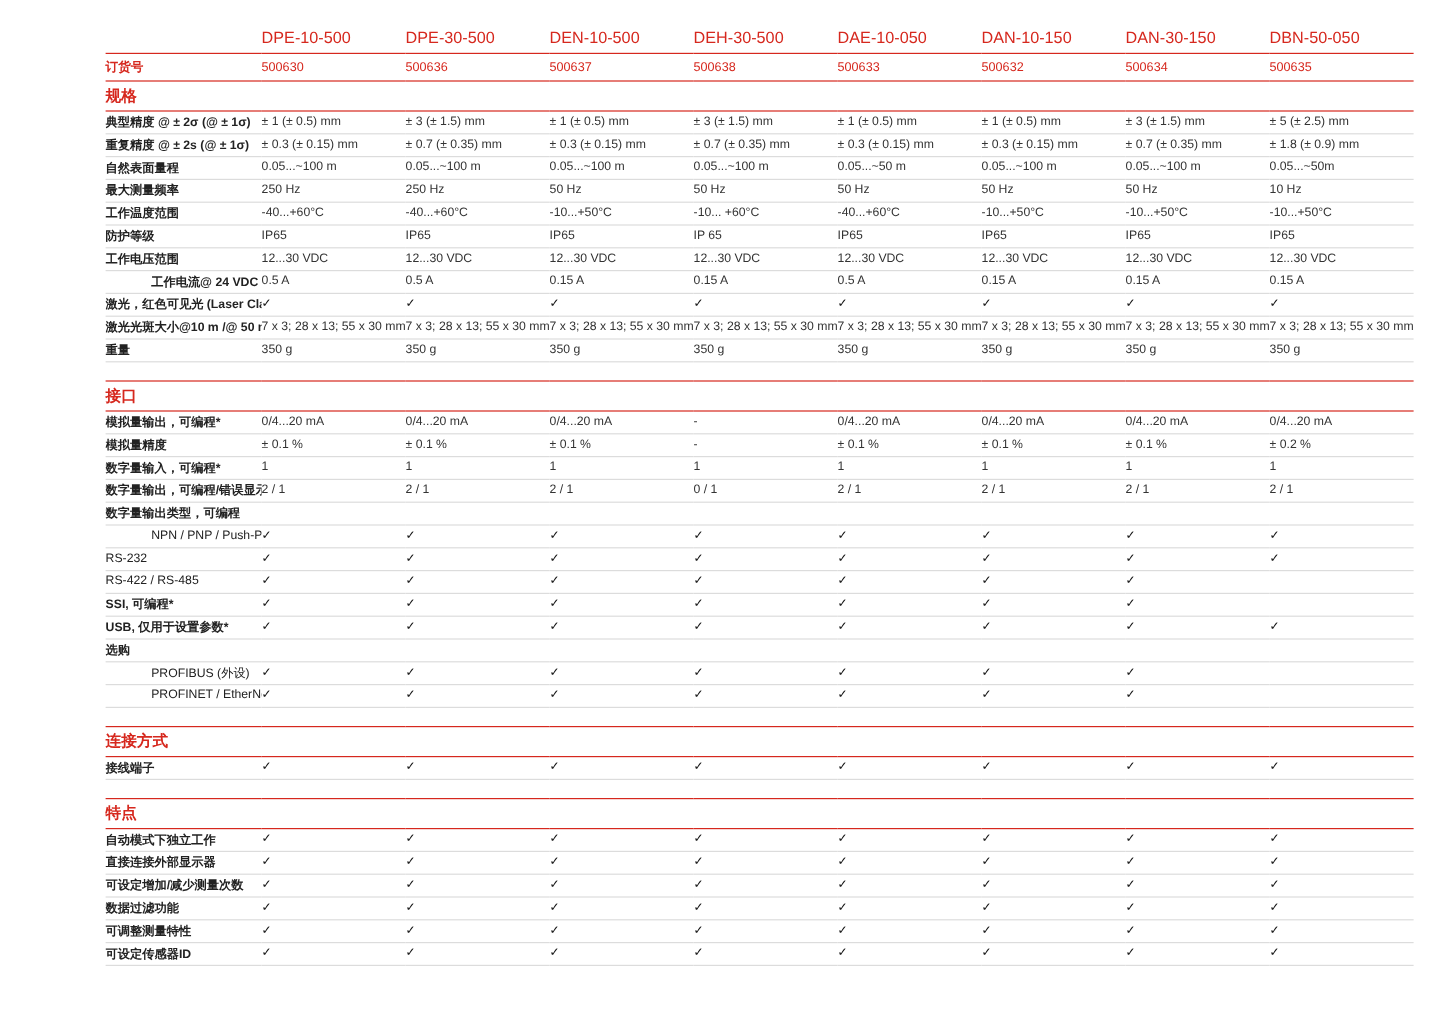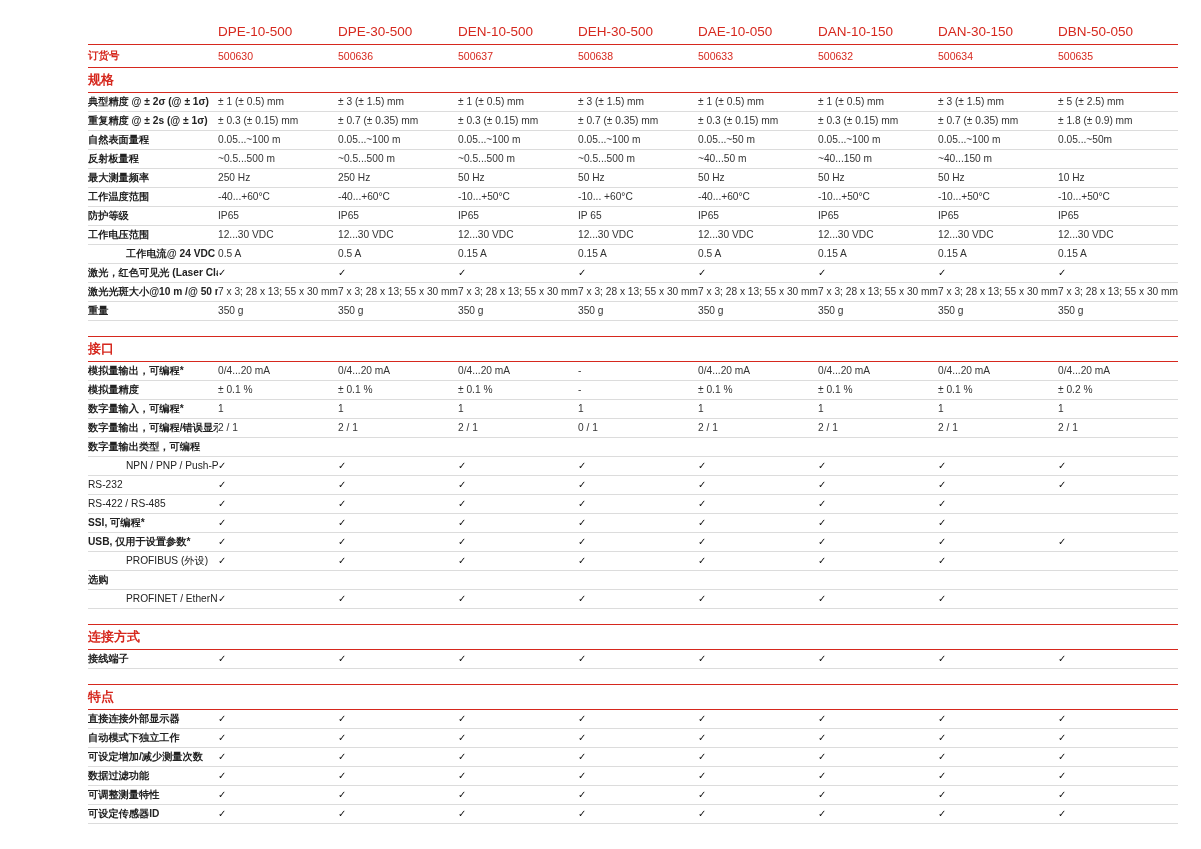"反射板量程" tr.datarow { html: <tr> <td>反射板量程</td> <td>~0.5...500 m</td> <td>~0.5...500 m</td> <td>~0.5...500 m</td> <td>~0.5...500 m</td> <td>~40...50 m</td> <td>~40...150 m</td> <td>~40...150 m</td> <td></td> </tr> -> none }
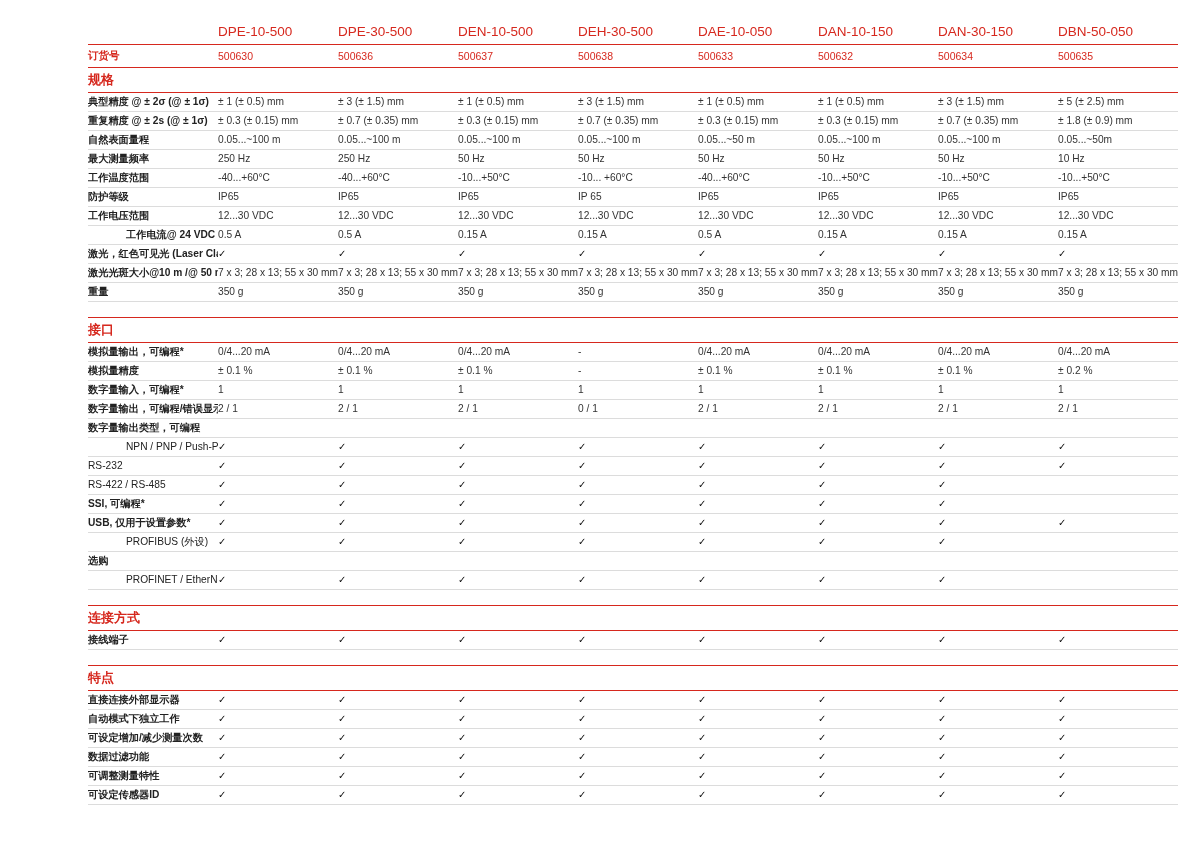"PROFIBUS (外设)" tr.datarow { order: before "选购" -> after "选购" }
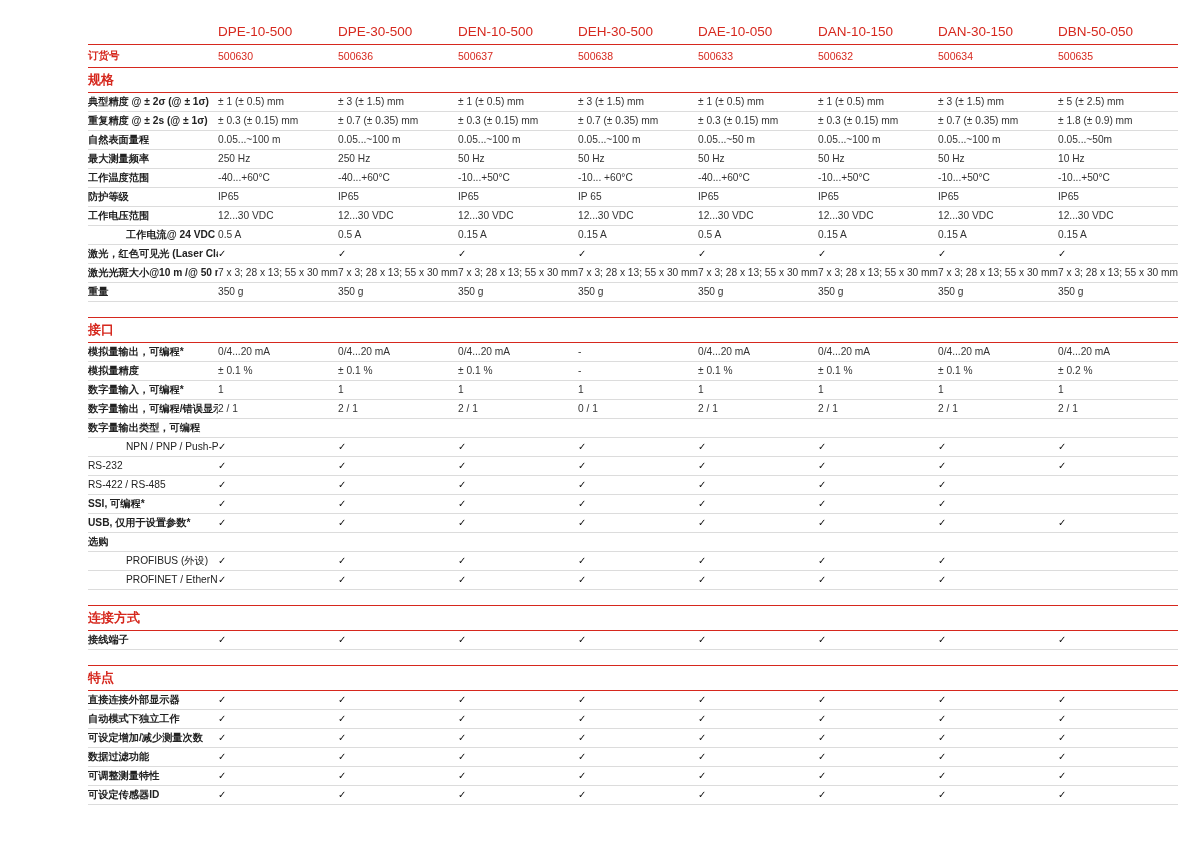"直接连接外部显示器" tr.datarow { order: before "自动模式下独立工作" -> after "自动模式下独立工作" }
